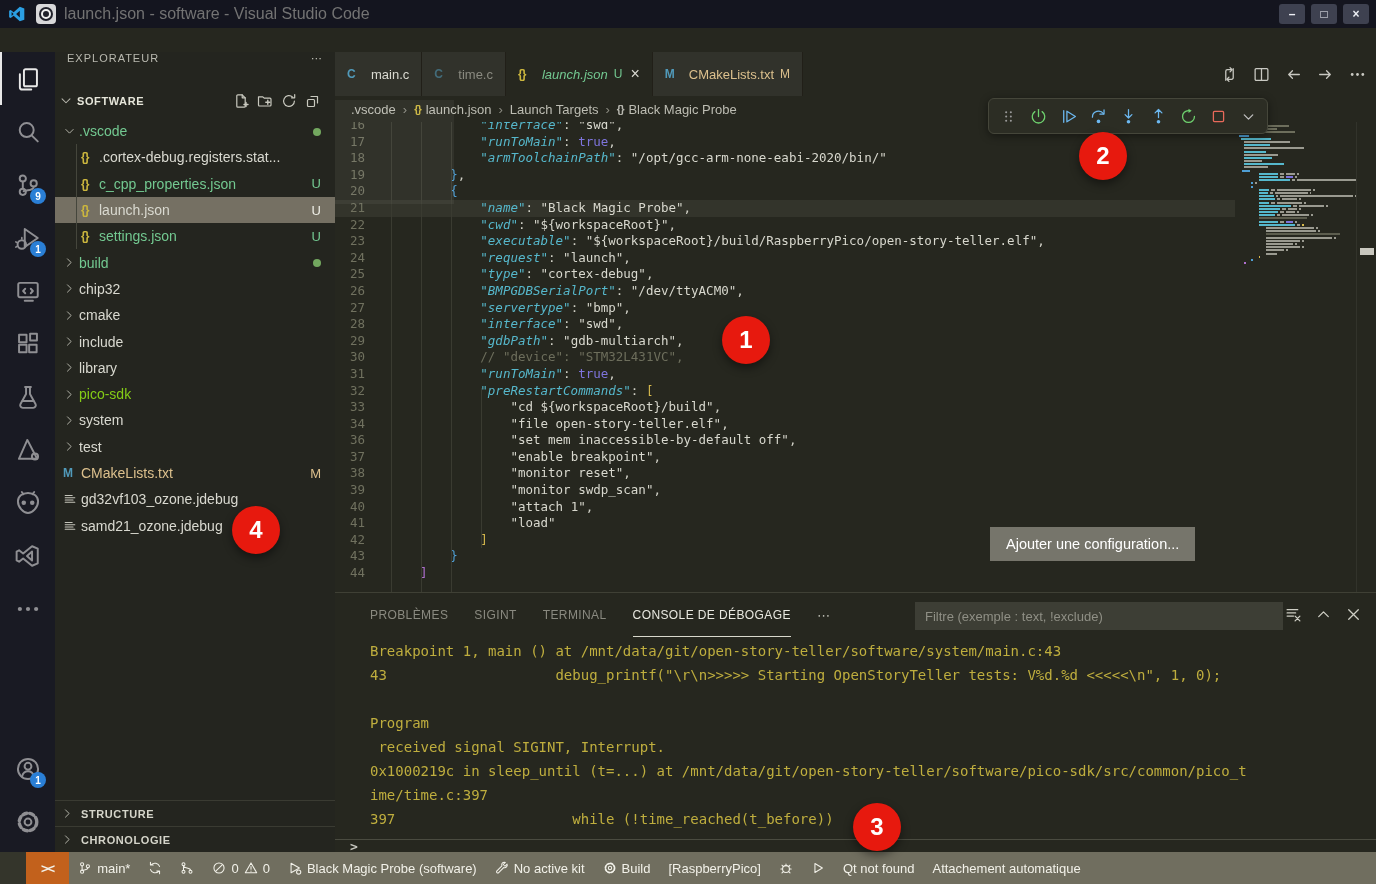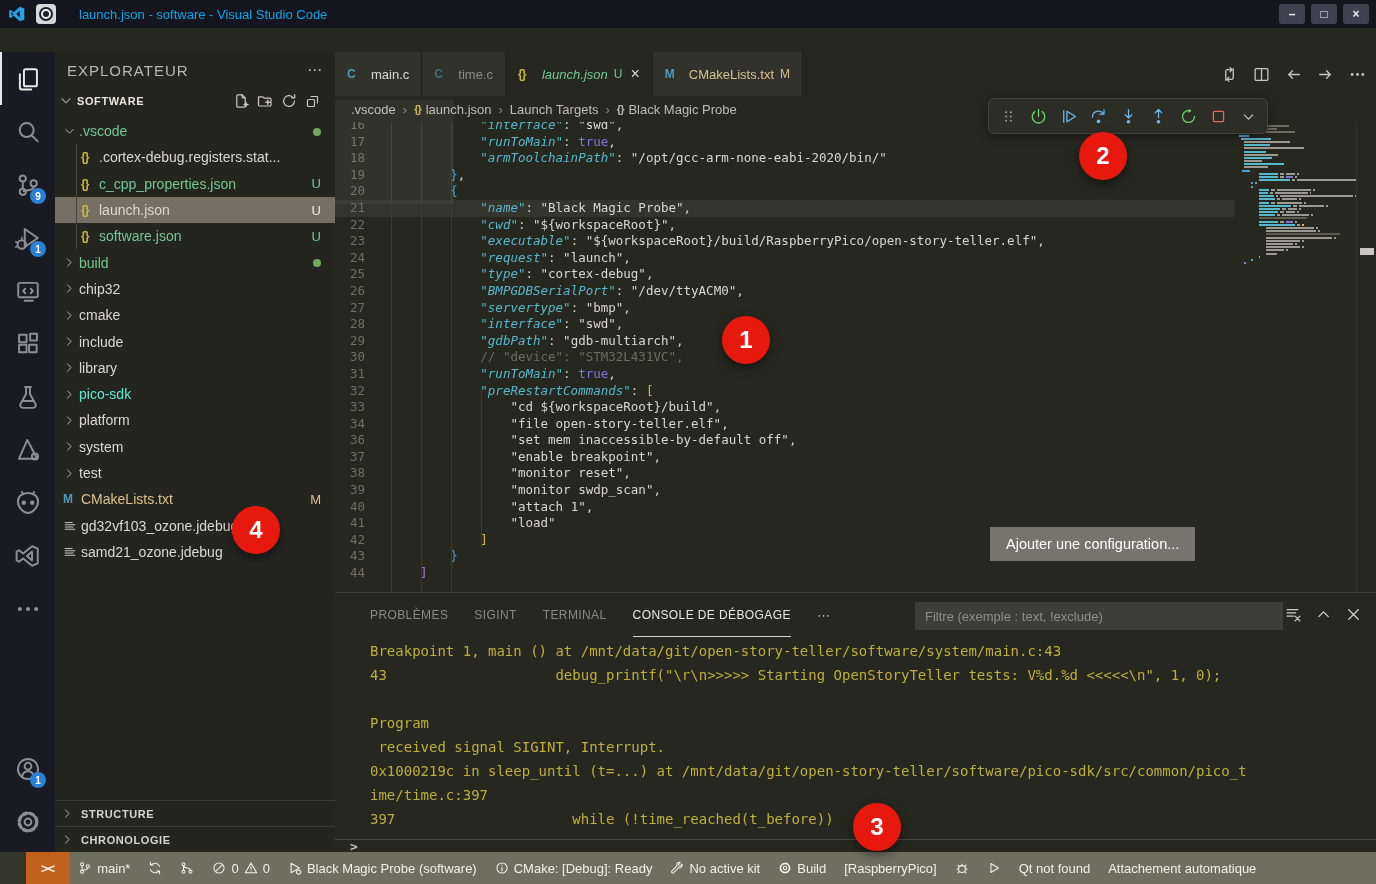"launch.json - software - Visual" #window-title { color: #0ea5e9 -> #737373; font-size: 13px -> 16px; margin-left: 23px -> 8px }
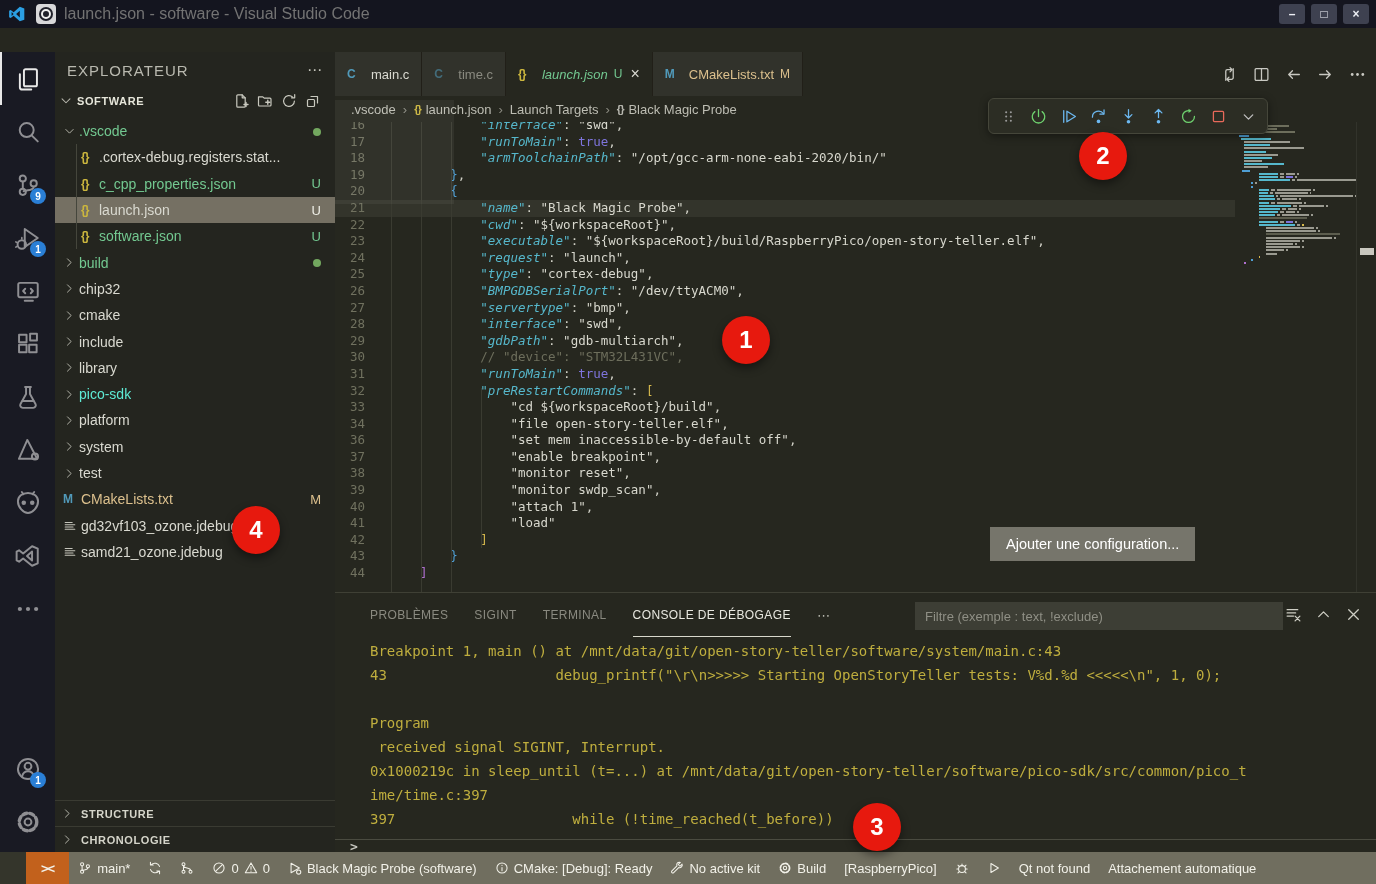"EXPLORATEUR" #sb-header { align-items: center -> flex-start; font-size: 15px -> 11px }
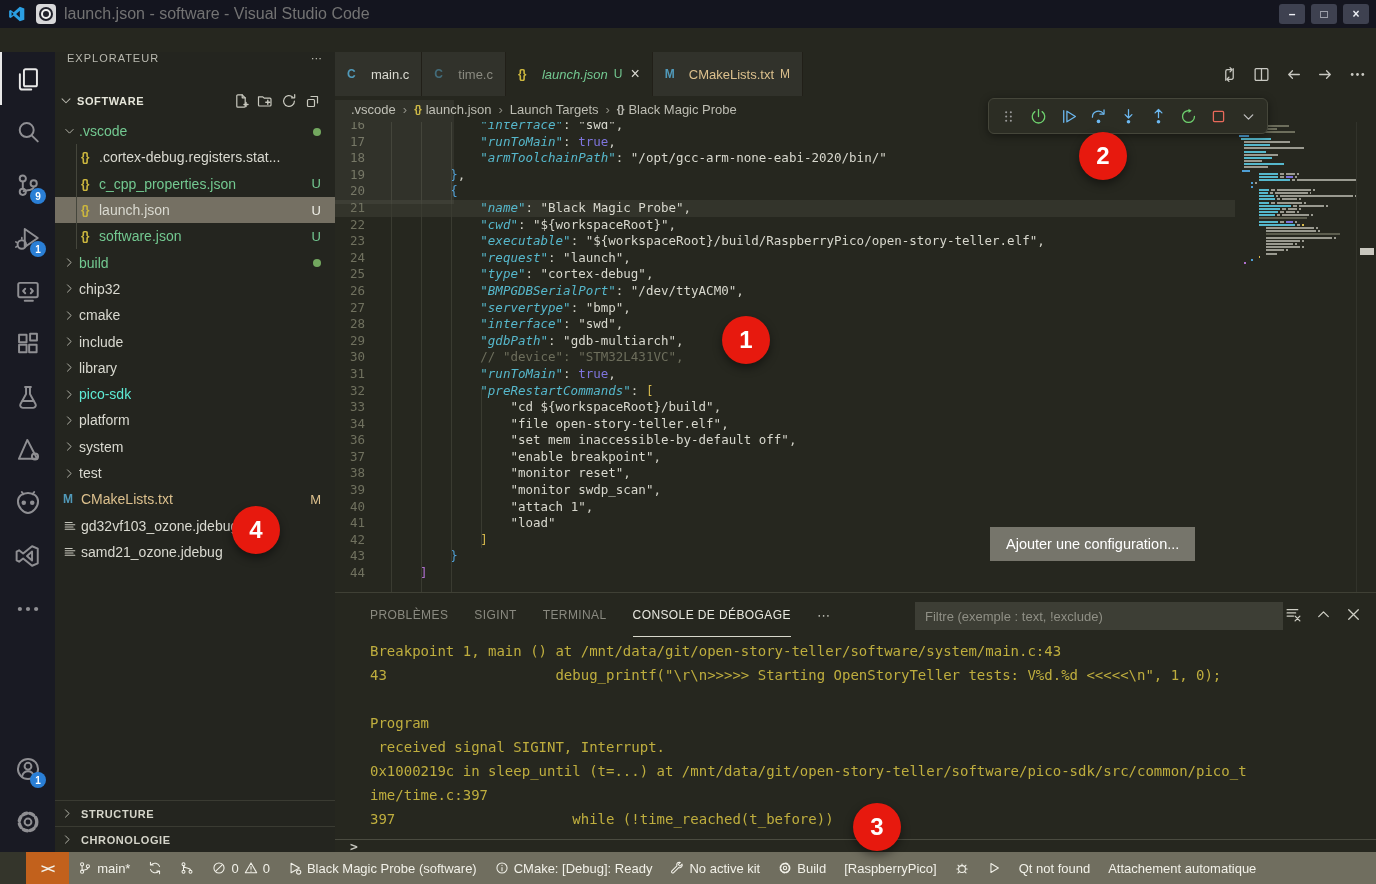"software.json" span.tree-label { text: software.json -> settings.json }
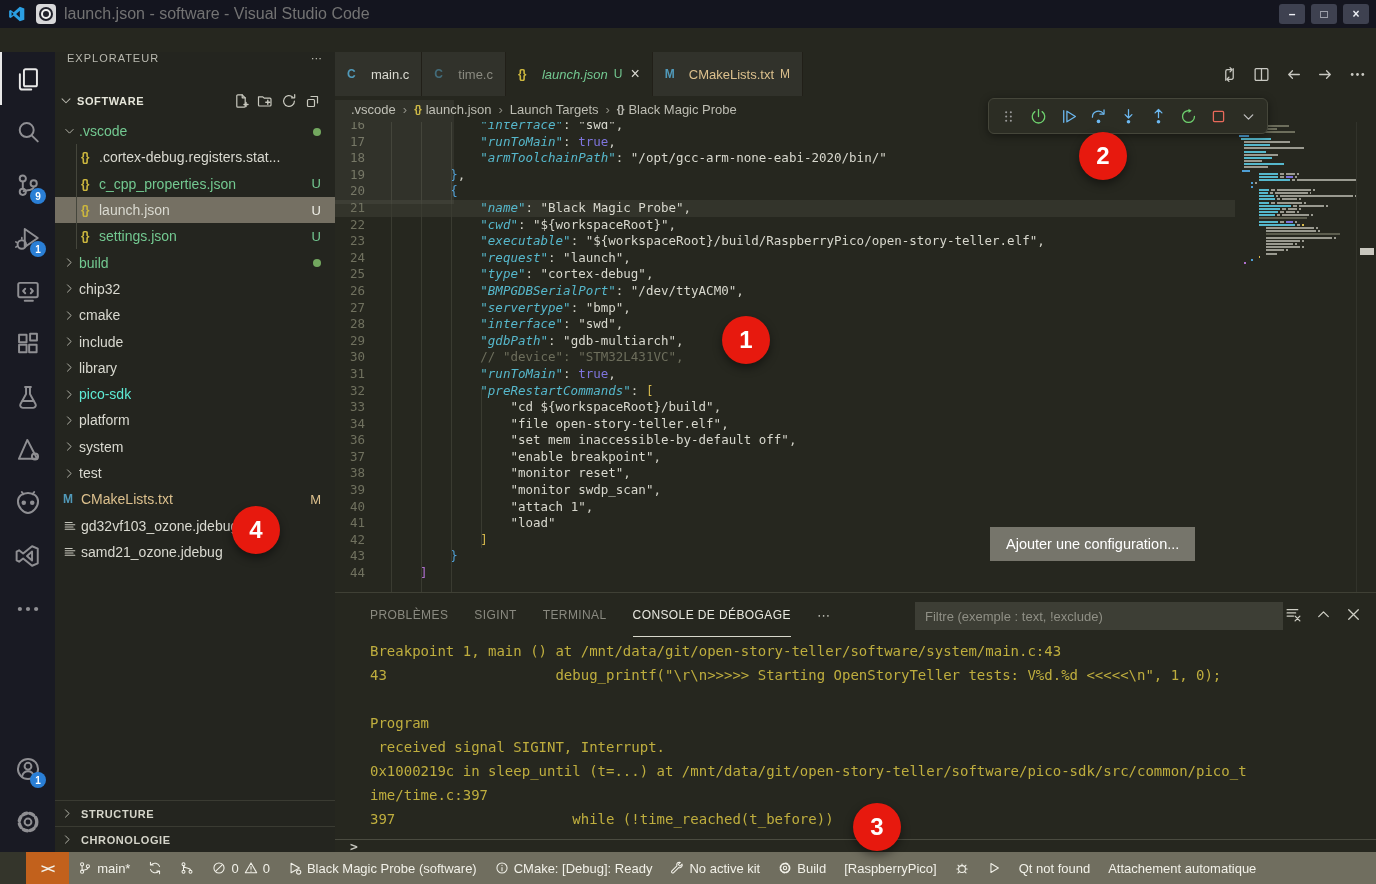"pico-sdk" .tree-label.gray { color: #5eead4 -> #84cc16 }
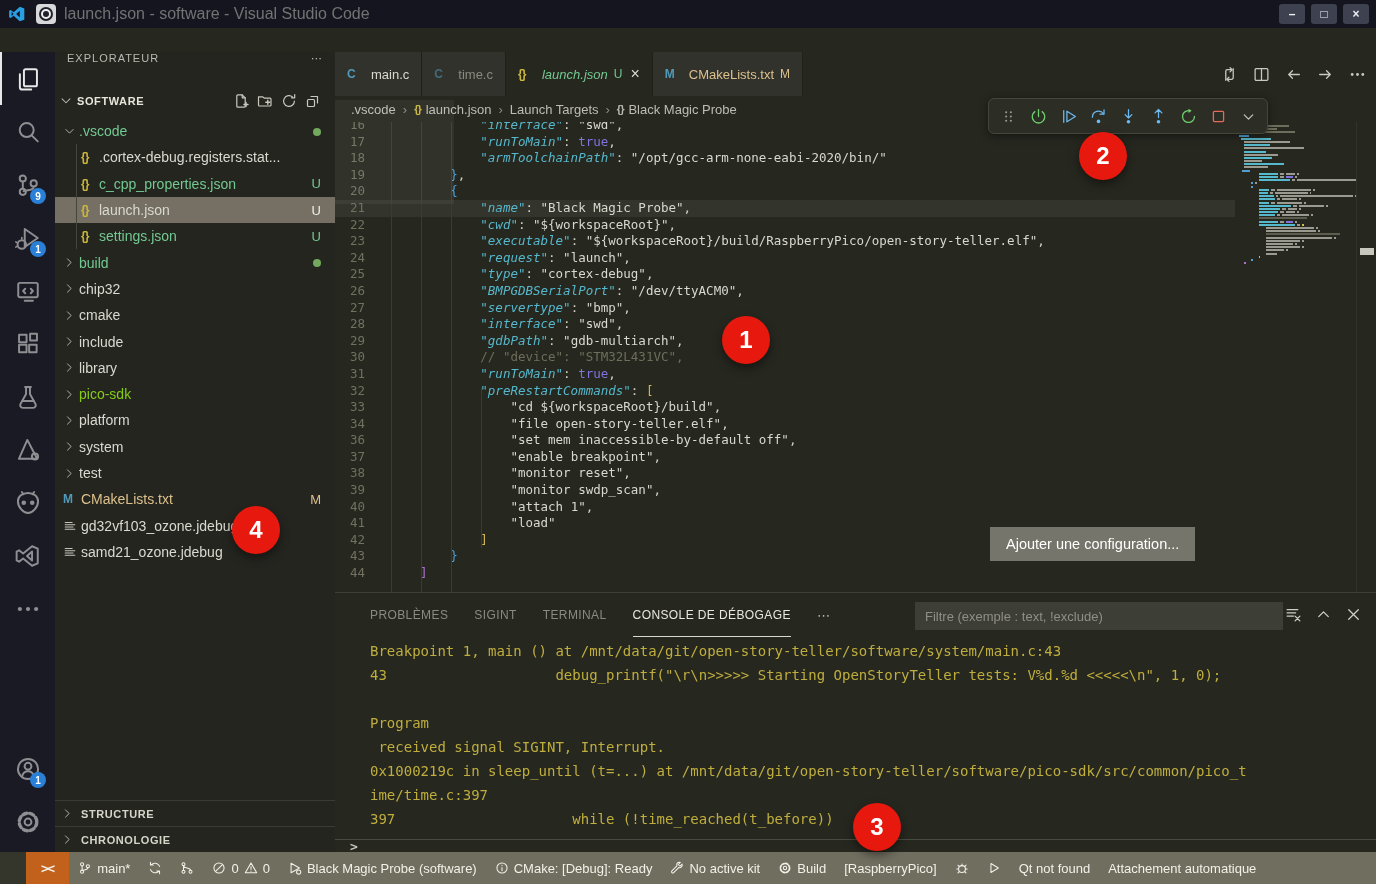"platform" div.tree-row { html: <div> <span> <svg> <path></path> </svg> </span> <span>platform</span> </div> -> none }
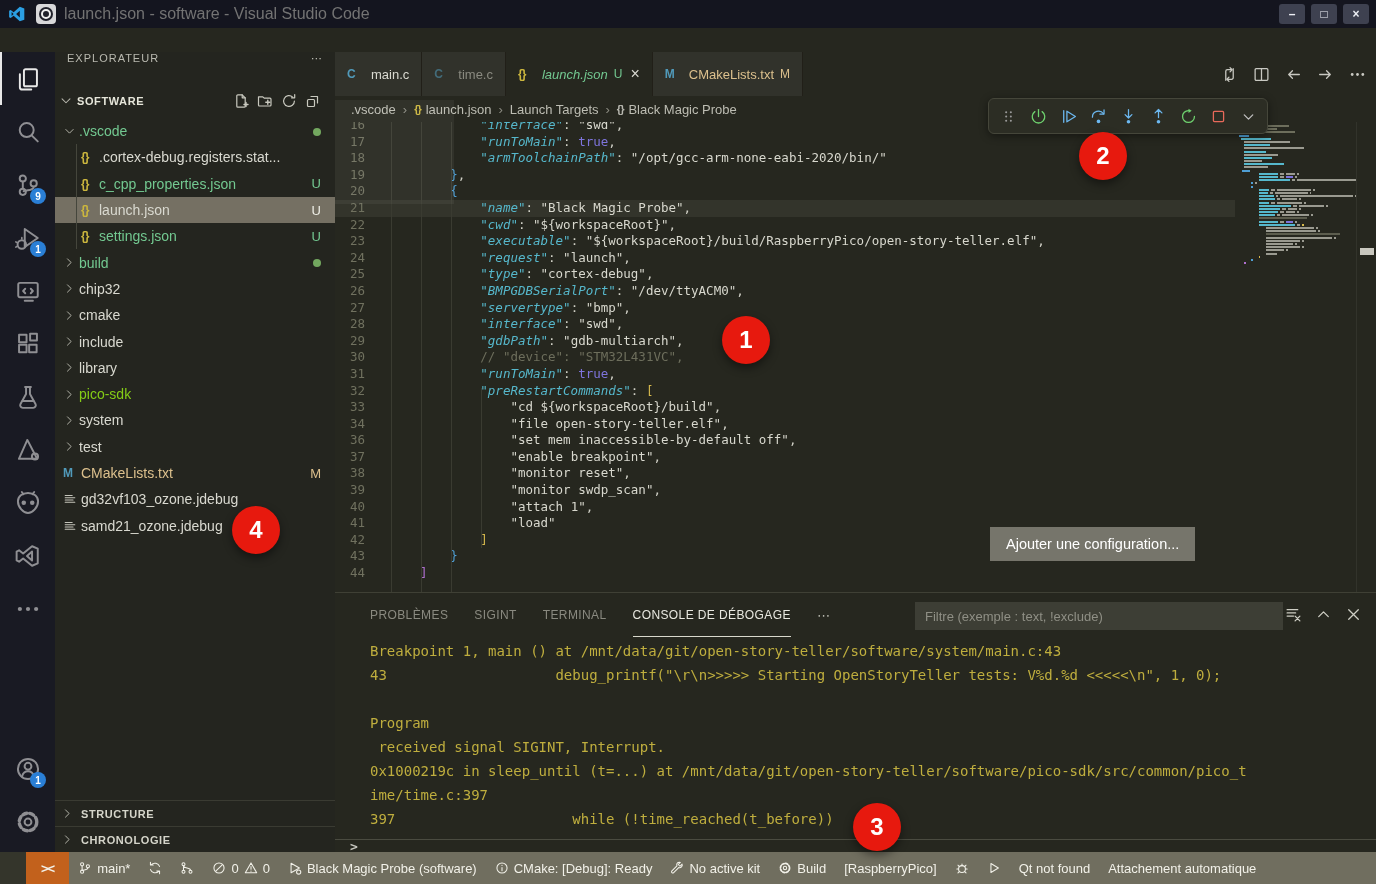"CMake: [Debug]: Ready" div.sb-item { html: <div> <span> <svg> <circle></circle> <path></path> </svg> </span> <span>CMake: [Debug]: Ready</span> </div> -> none }
